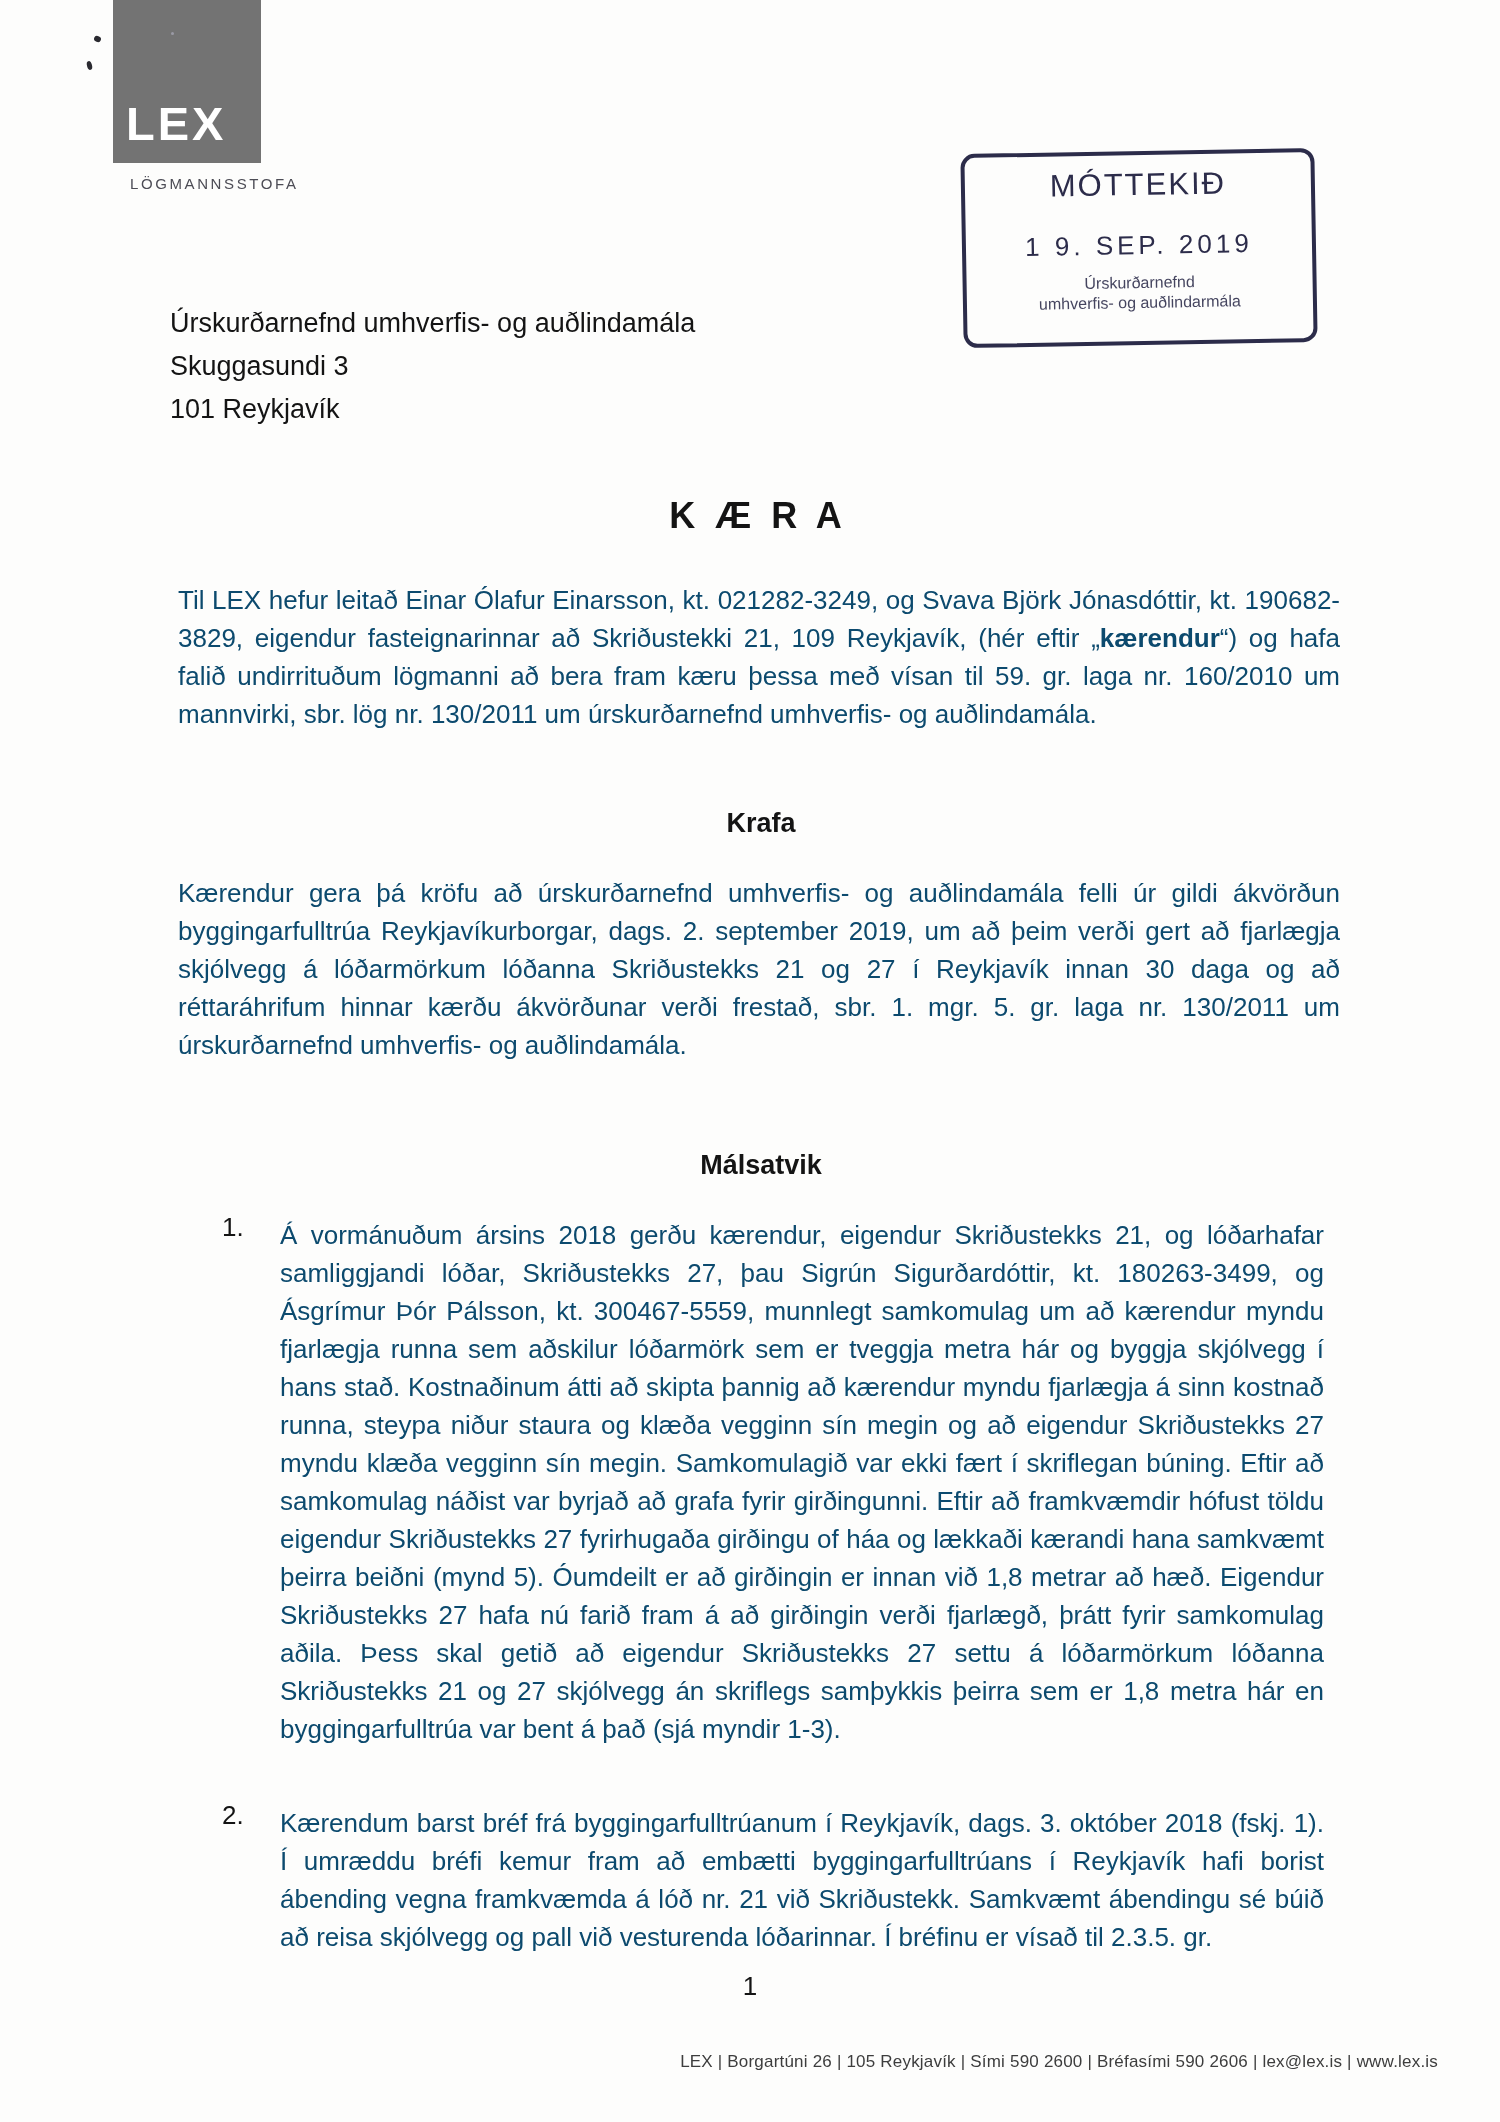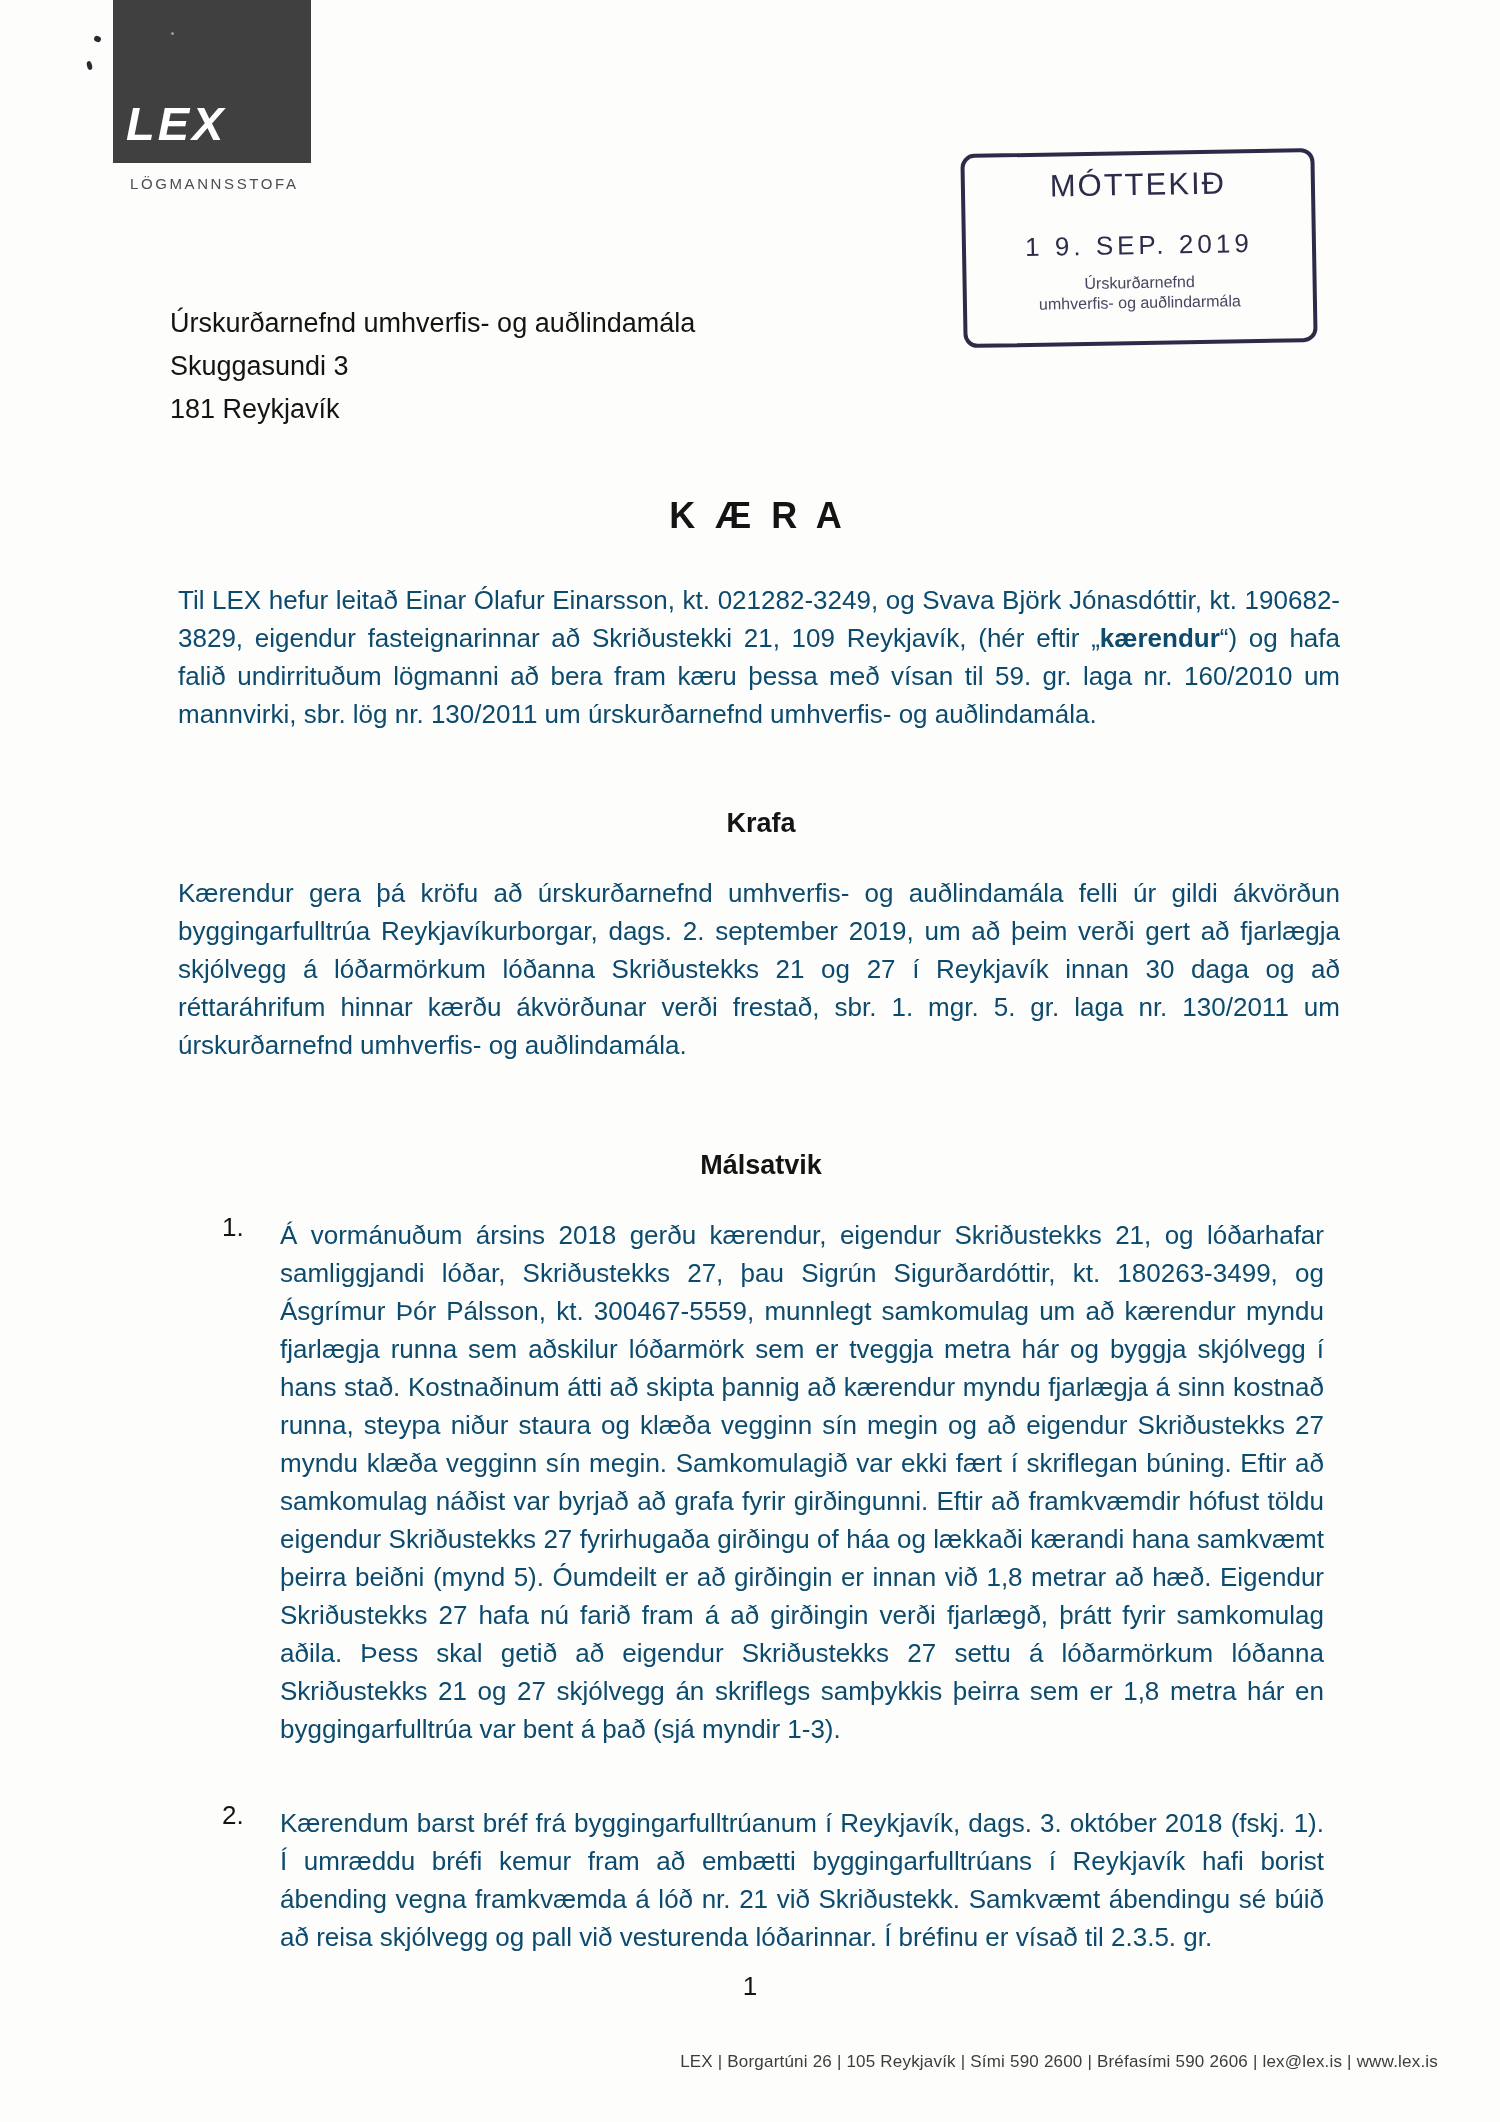"LEX" .logo { background: #404040 -> #737373; font-style: italic -> none; width: 198px -> 148px }
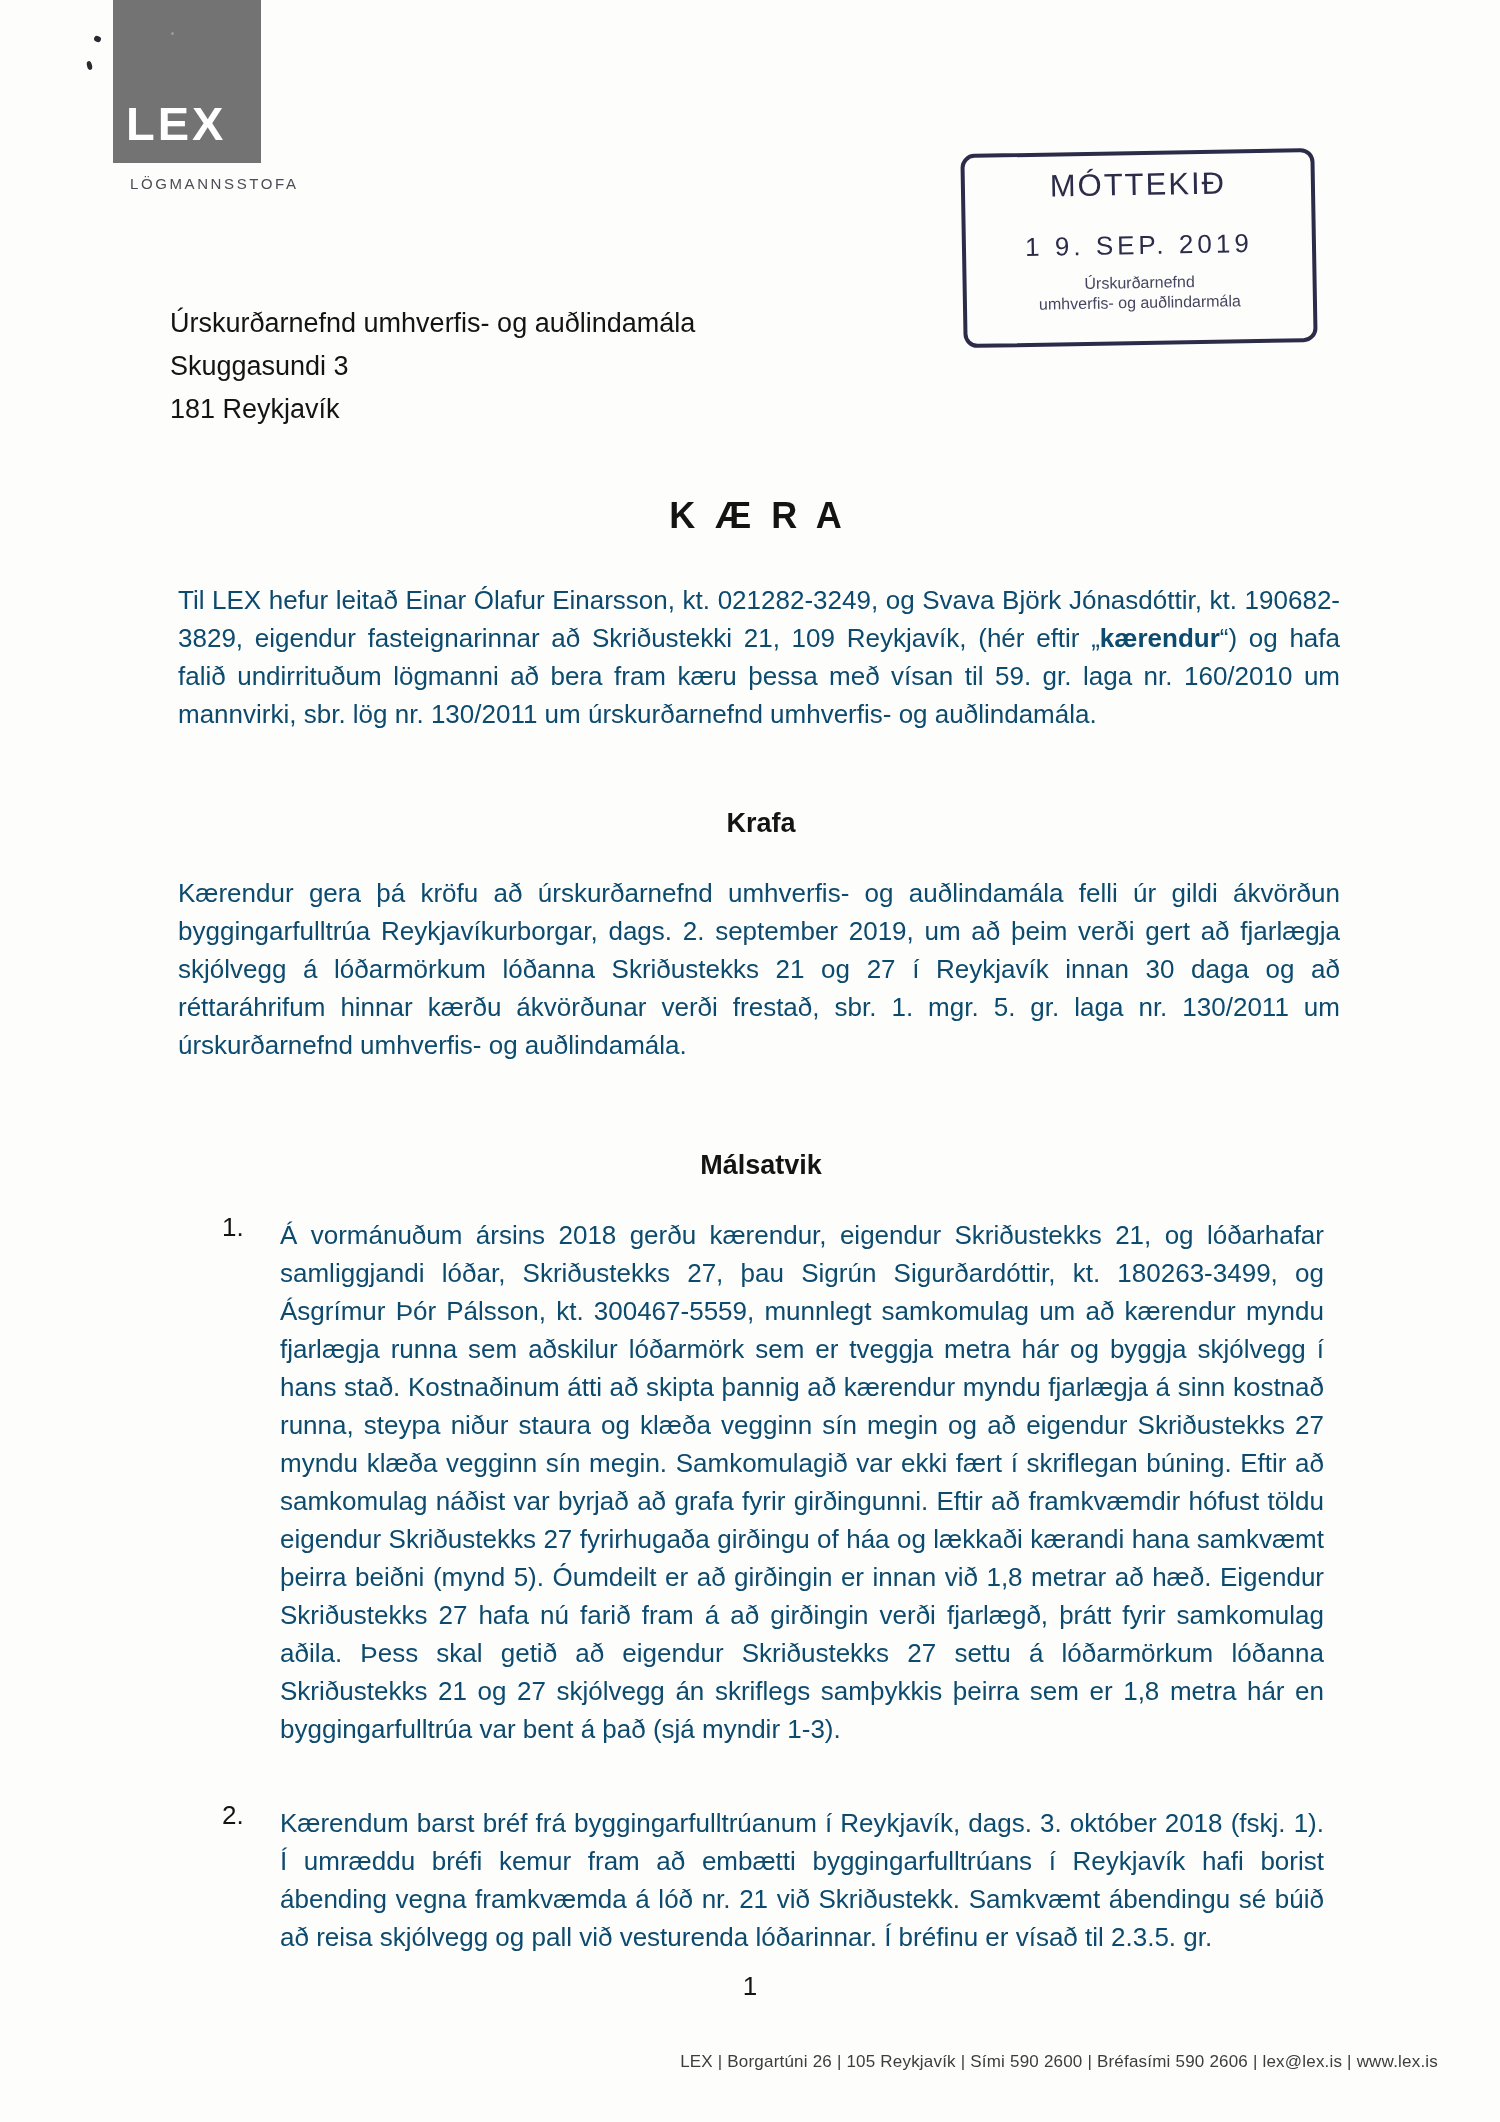"181 Reykjavík" div { text: 181 -> 101 }
